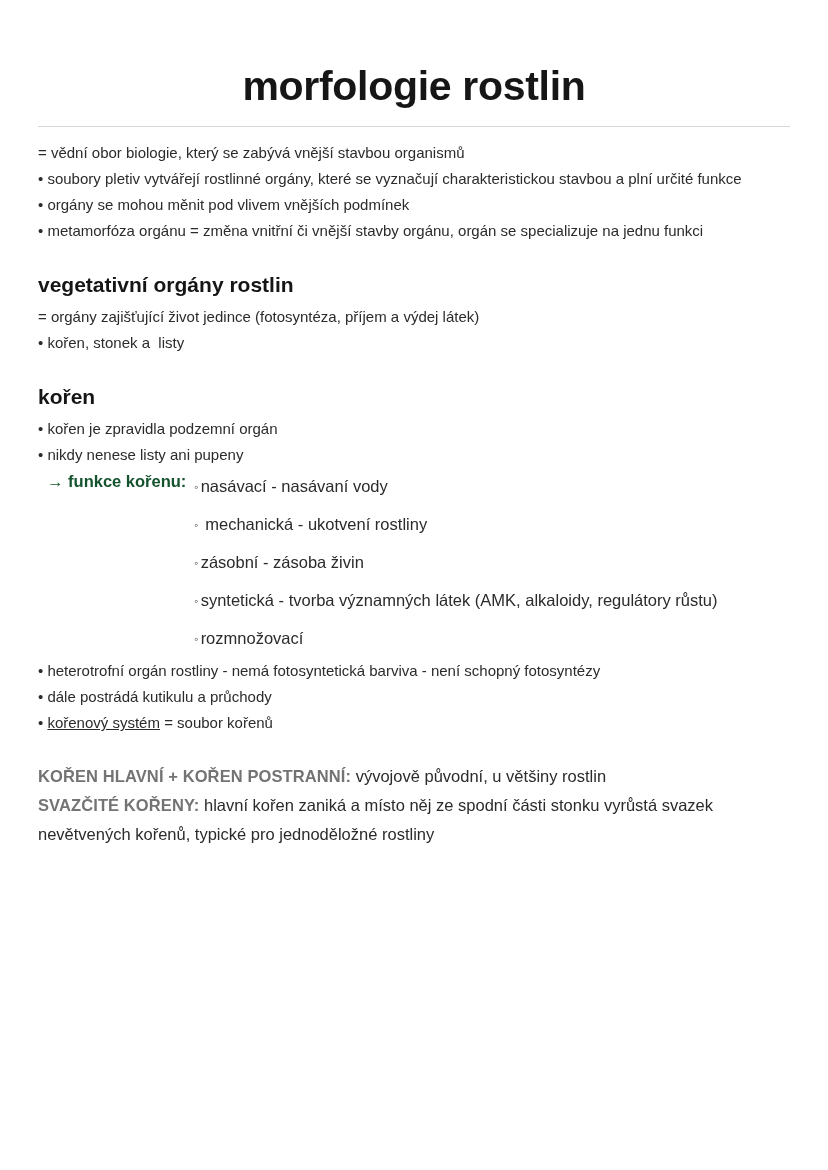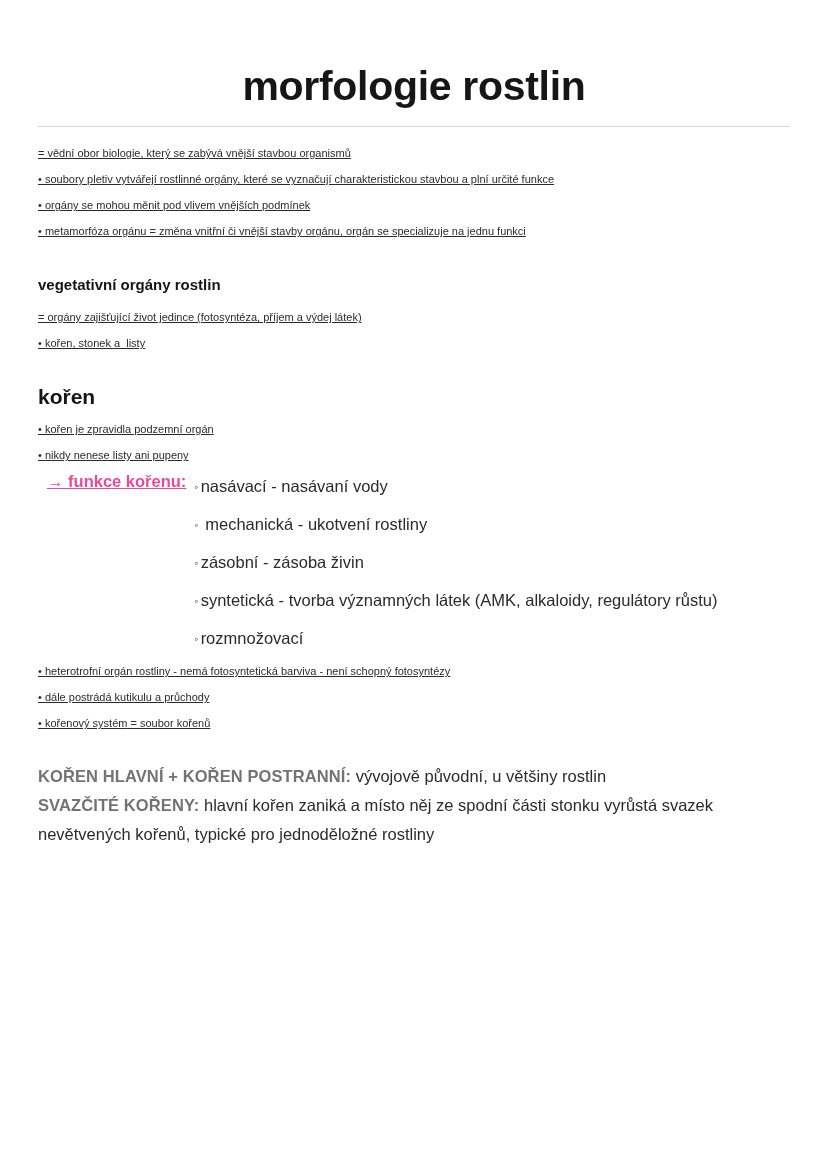"= vědní obor biologie, který" .line { font-size: 11px -> 15px; text-decoration: underline -> none }
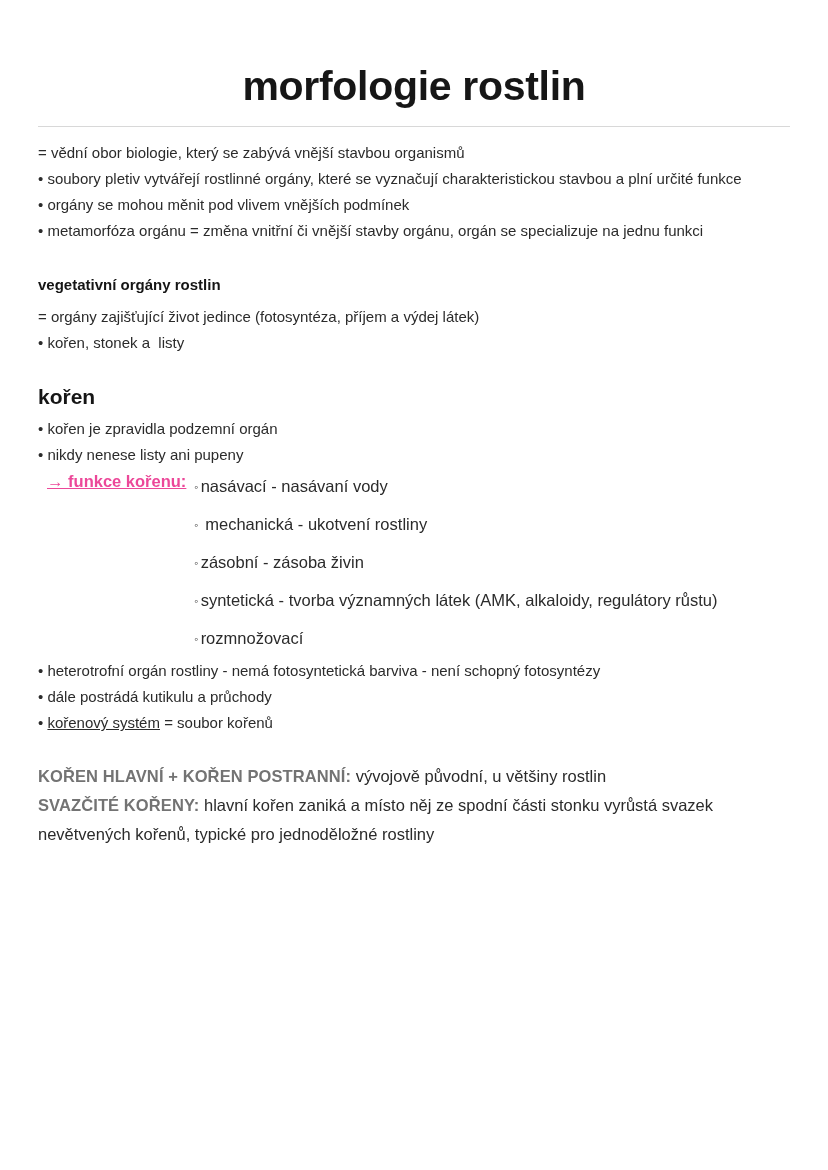"vegetativní orgány rostlin" .sec-heading { font-size: 15px -> 21px }
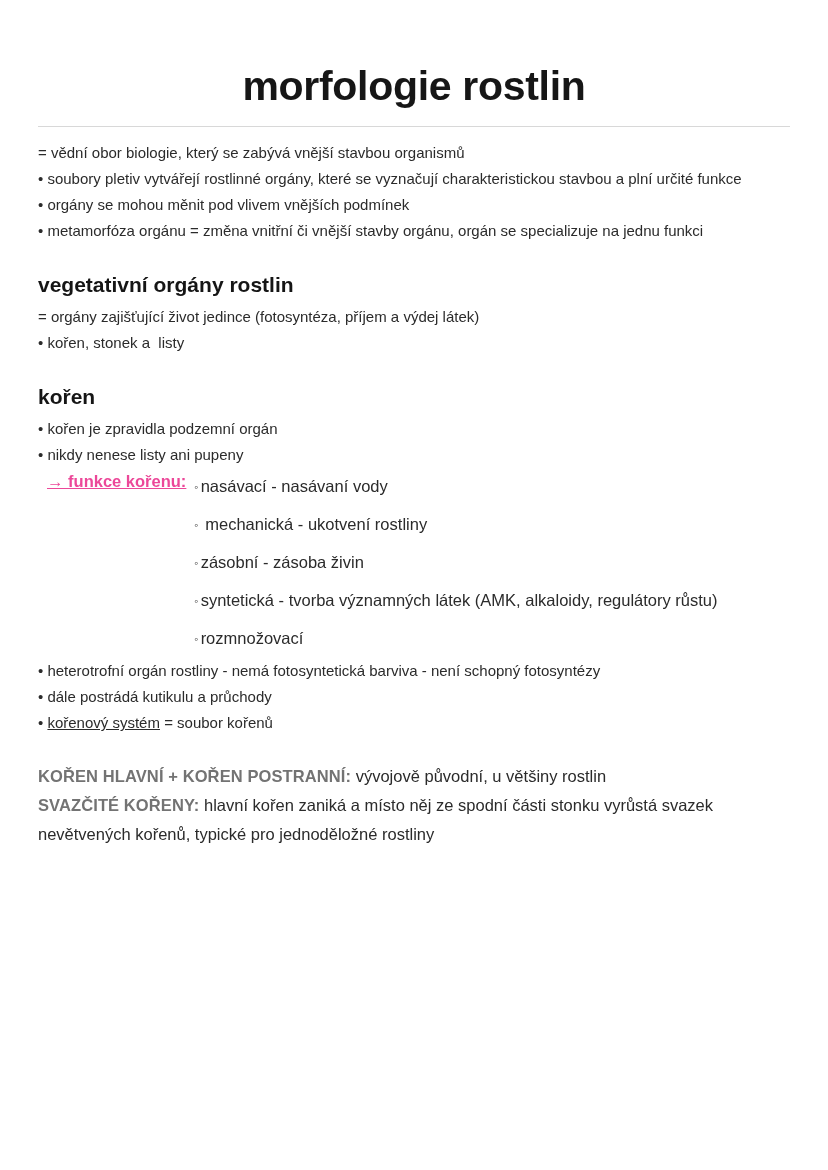"→ funkce kořenu:" .funkce-label { color: #ec4899 -> #14532d; text-decoration: underline -> none }
